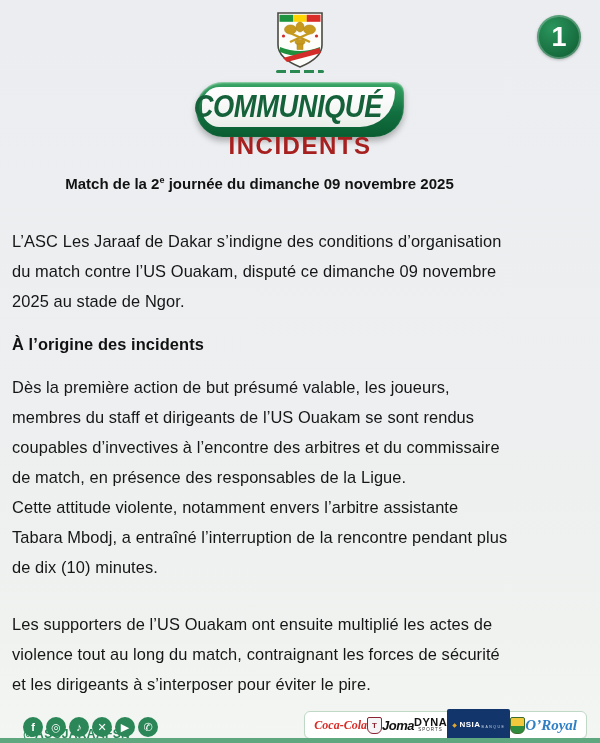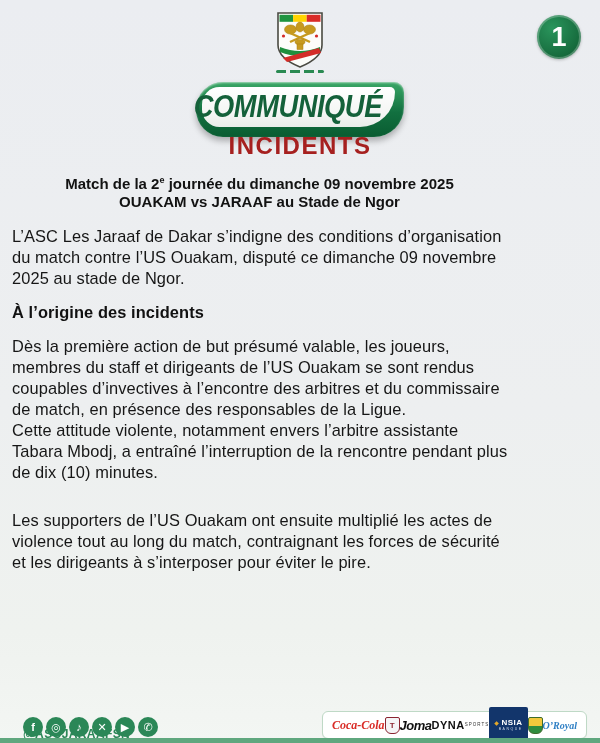"OUAKAM vs JARAAF au Stade" span { html: <span>OUAKAM vs JARAAF au Stade de Ngor</span> -> none }
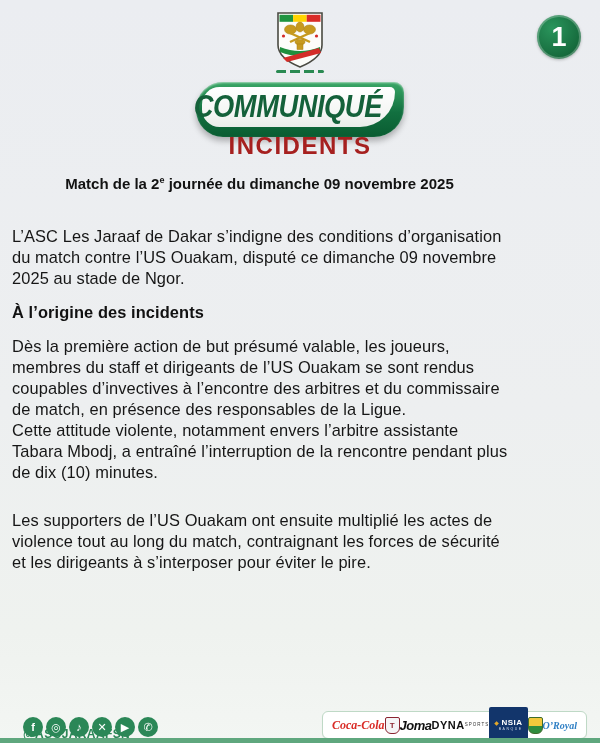"L’ASC Les Jaraaf de Dakar" .body-text p { line-height: 21px -> 30px }
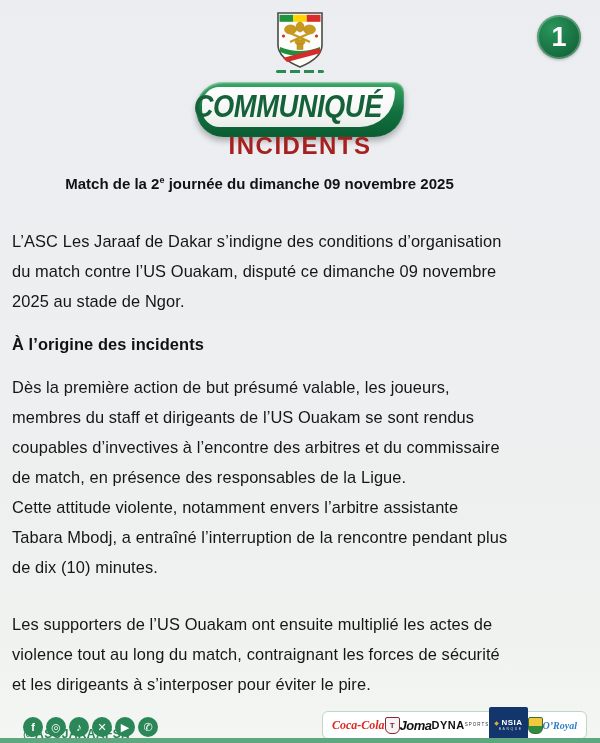"DYNA" .sp-dyna { flex-direction: none -> column }
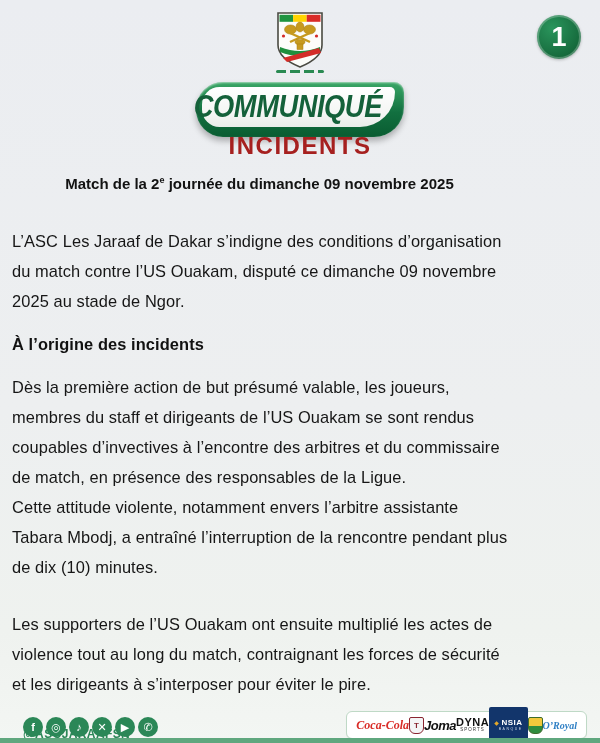"NSIA" .sp-nsia { flex-direction: column -> row }
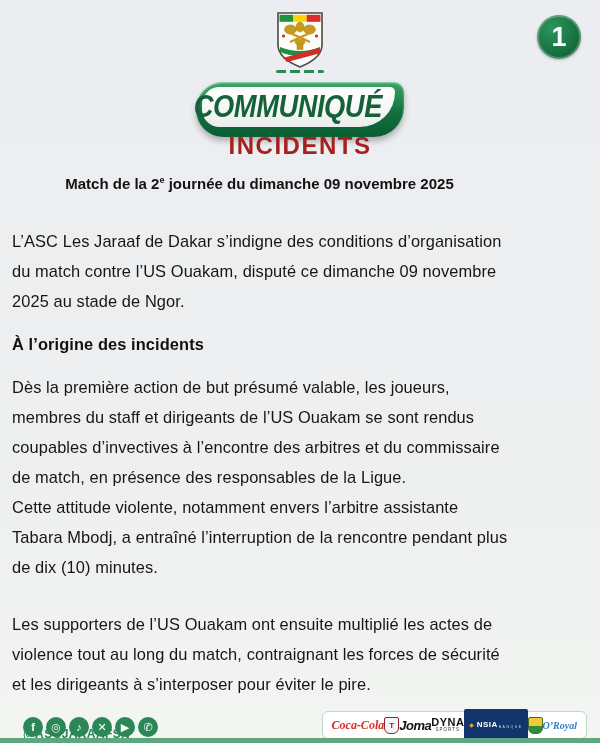"O’Royal" .sp-oroyal { font-size: 10px -> 15px }
